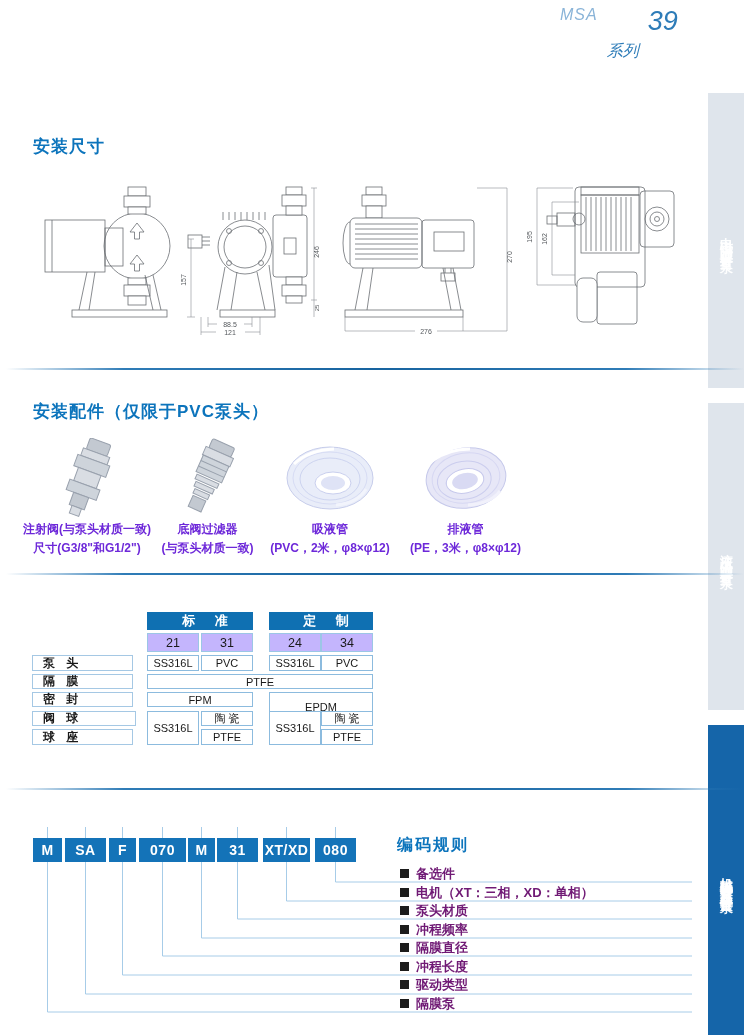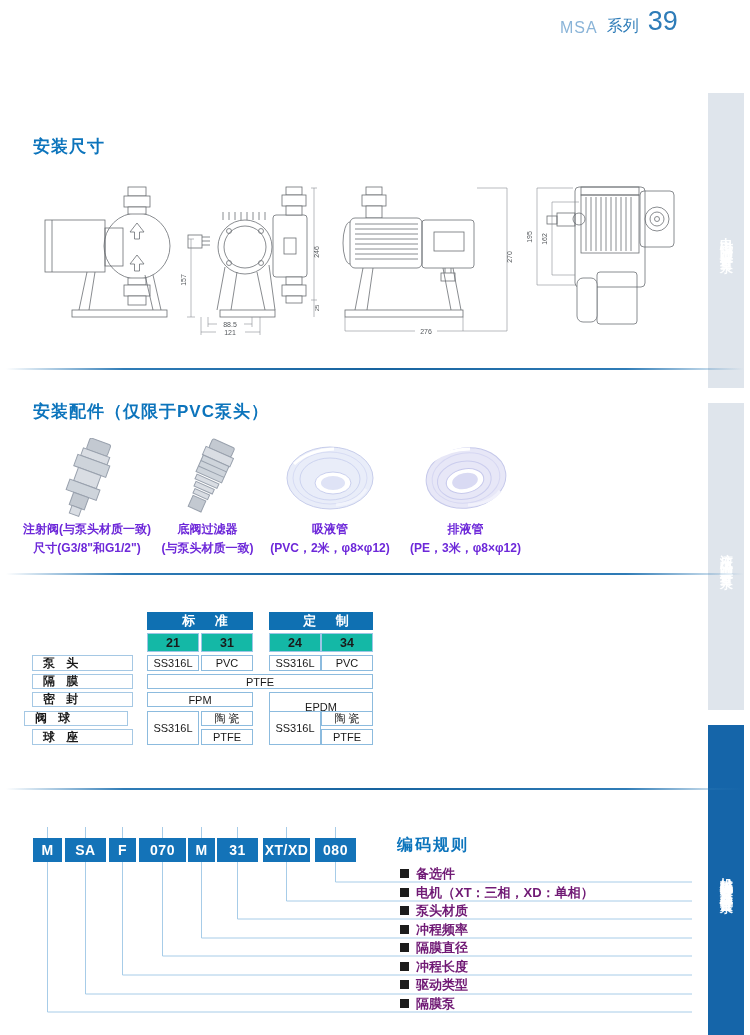"MSA" .hdr { align-items: flex-end -> flex-start; font-style: none -> italic }
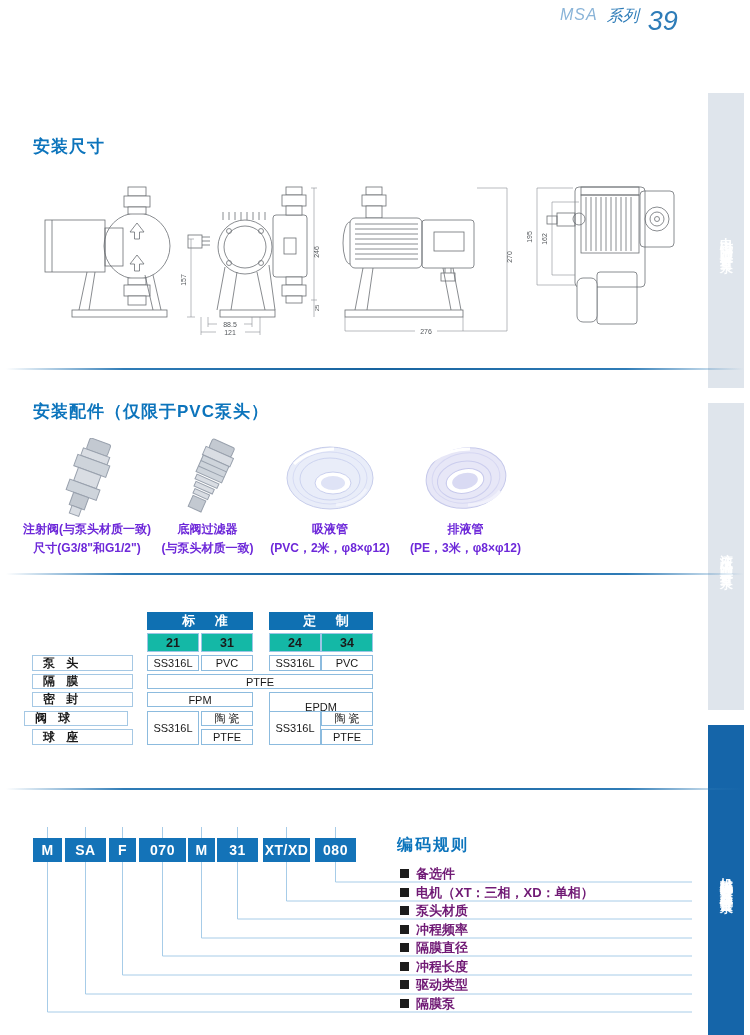"系列" .hdr .series { margin-top: none -> 35px }
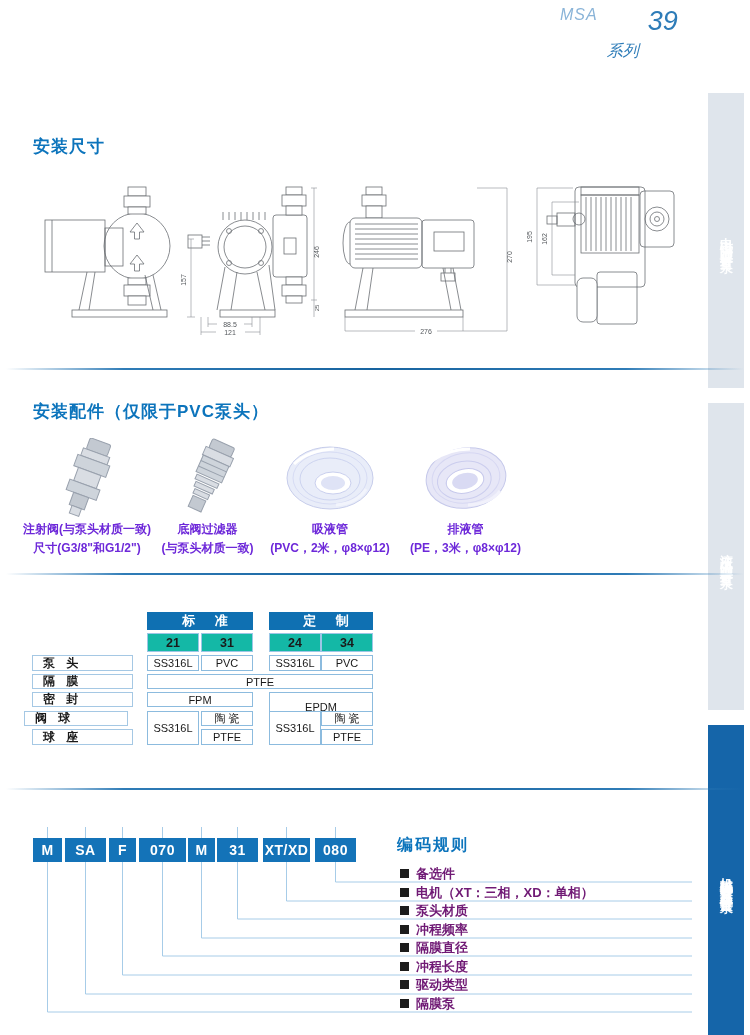"21" .cell.code { background: #14b8a6 -> #c4b5fd; font-weight: bold -> normal }
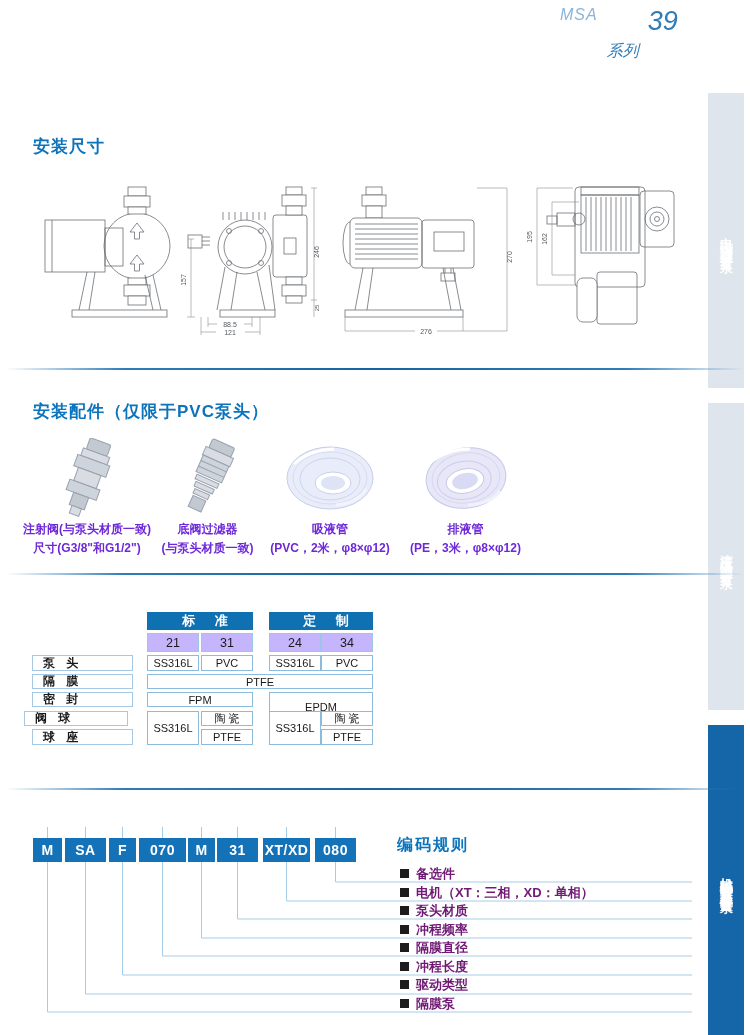"阀 球" div.cell { left: 24px -> 32px }
